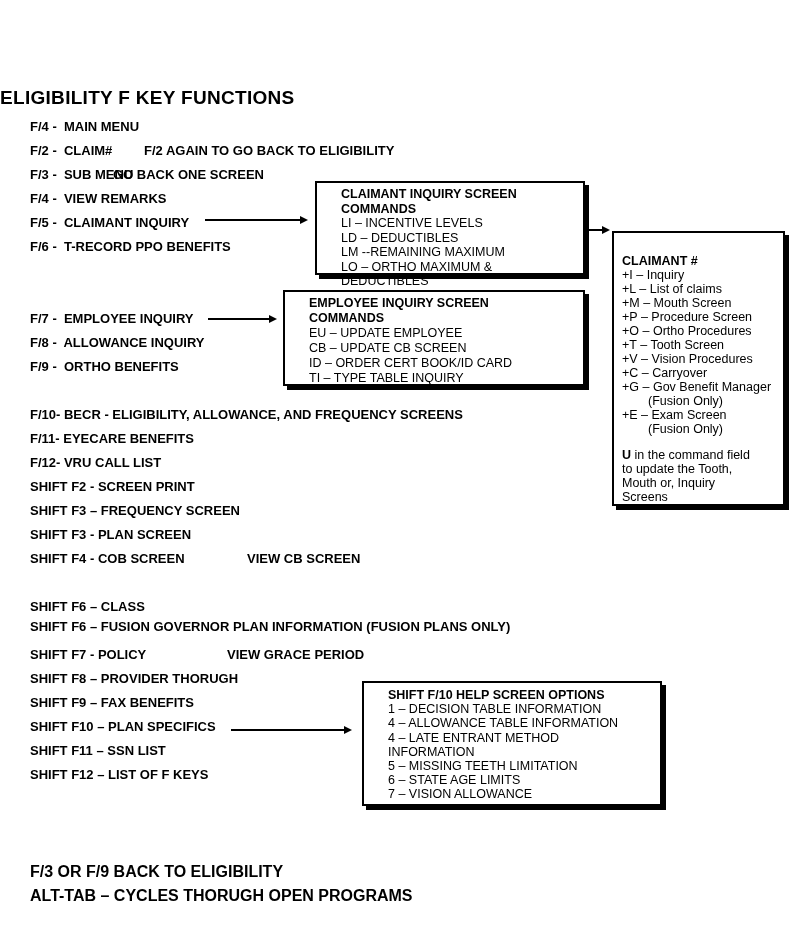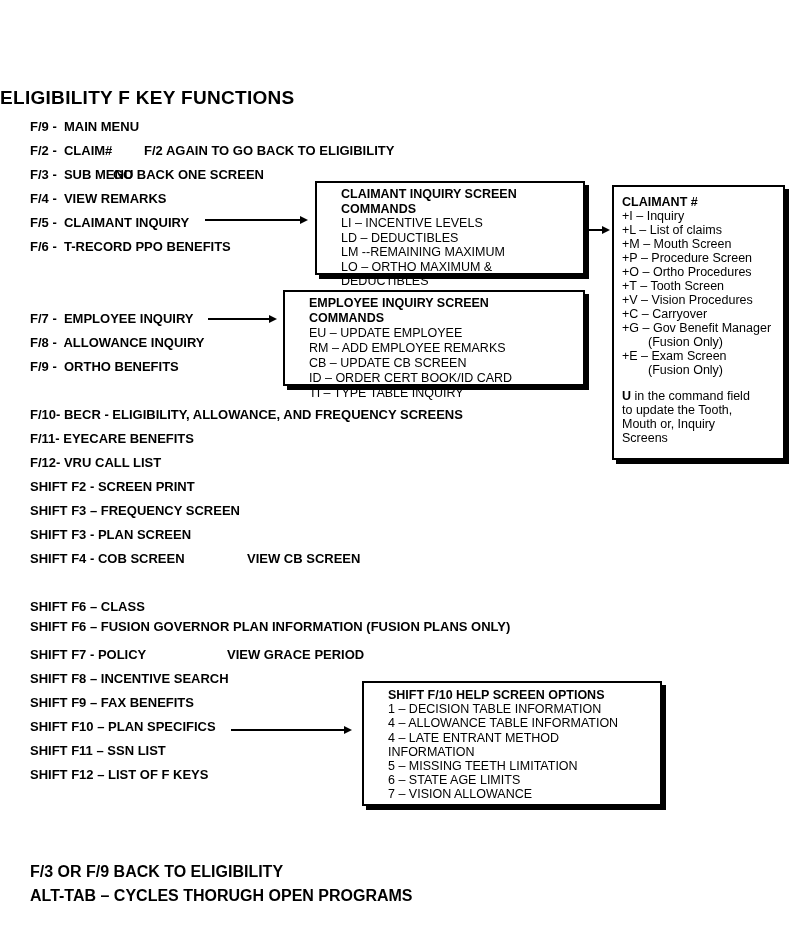"F/9 - MAIN MENU" span { text: F/9 -> F/4 }
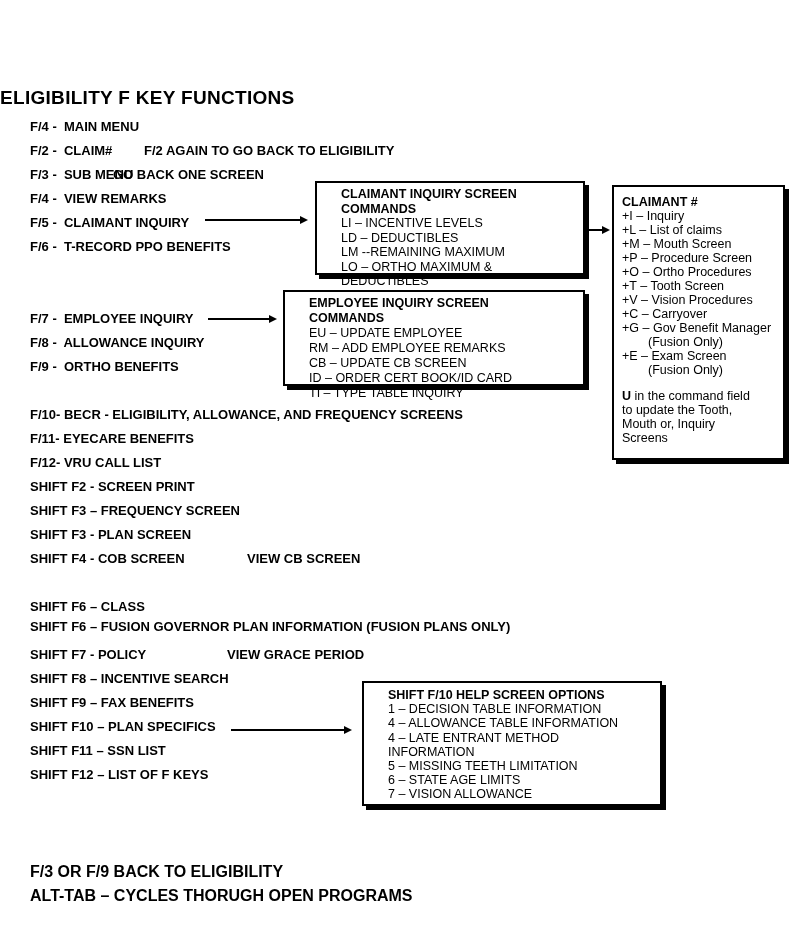"CLAIMANT #" .box2 { margin-top: none -> 46px; padding: 8px 8px -> 21px 8px }
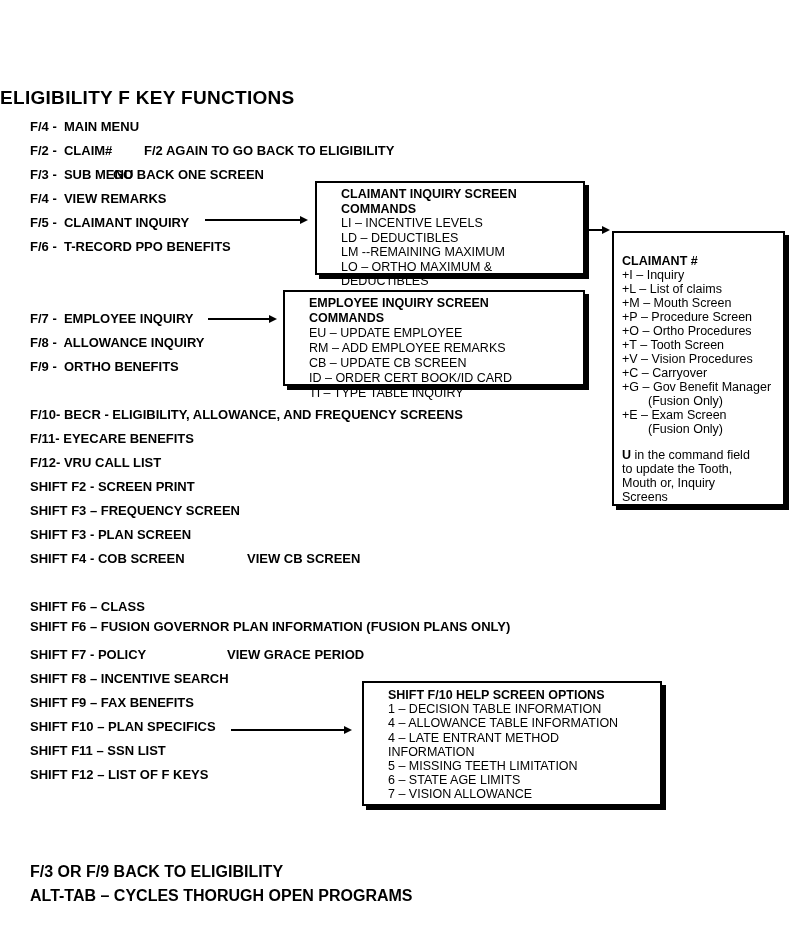"RM – ADD EMPLOYEE REMARKS" div { html: <div>RM – ADD EMPLOYEE REMARKS</div> -> none }
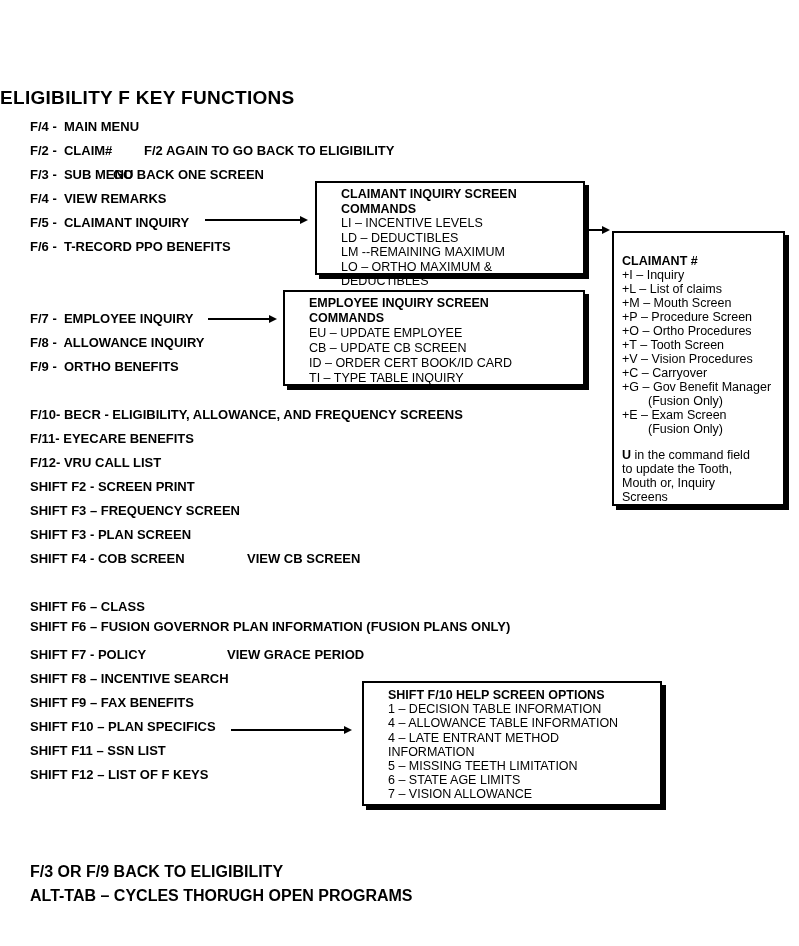"SHIFT F8 – INCENTIVE SEARCH" span { text: INCENTIVE SEARCH -> PROVIDER THORUGH }
